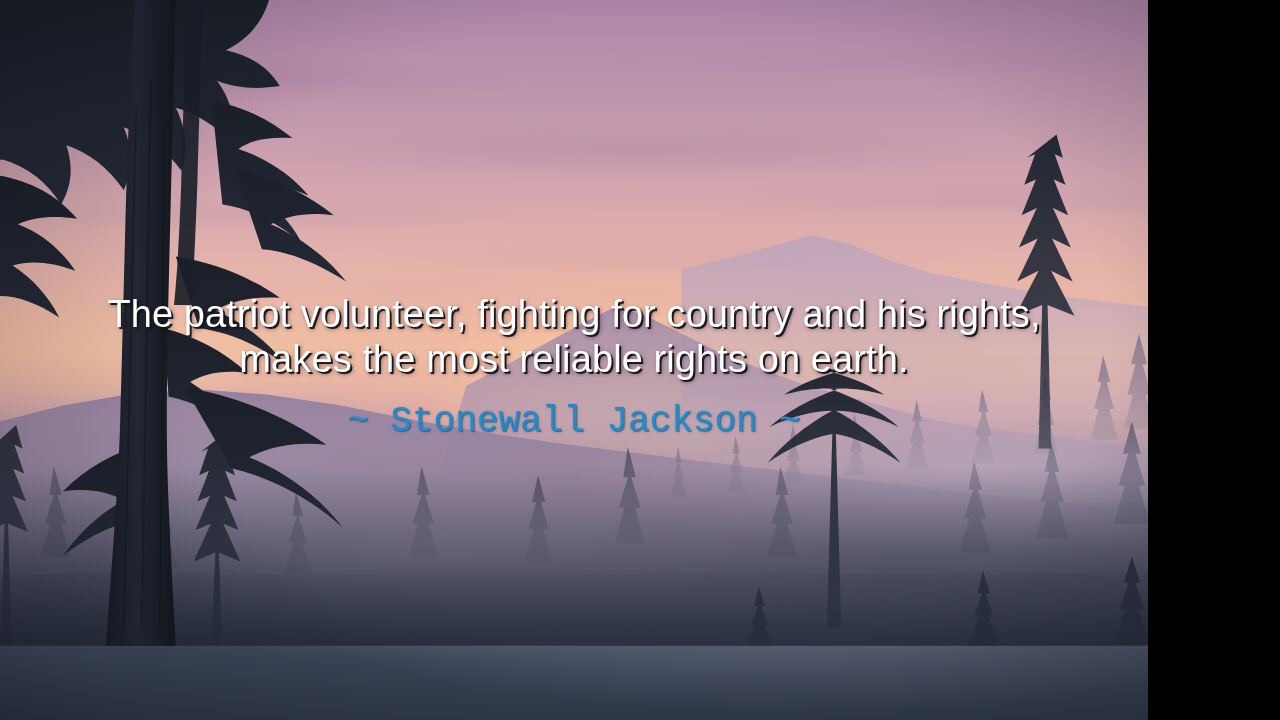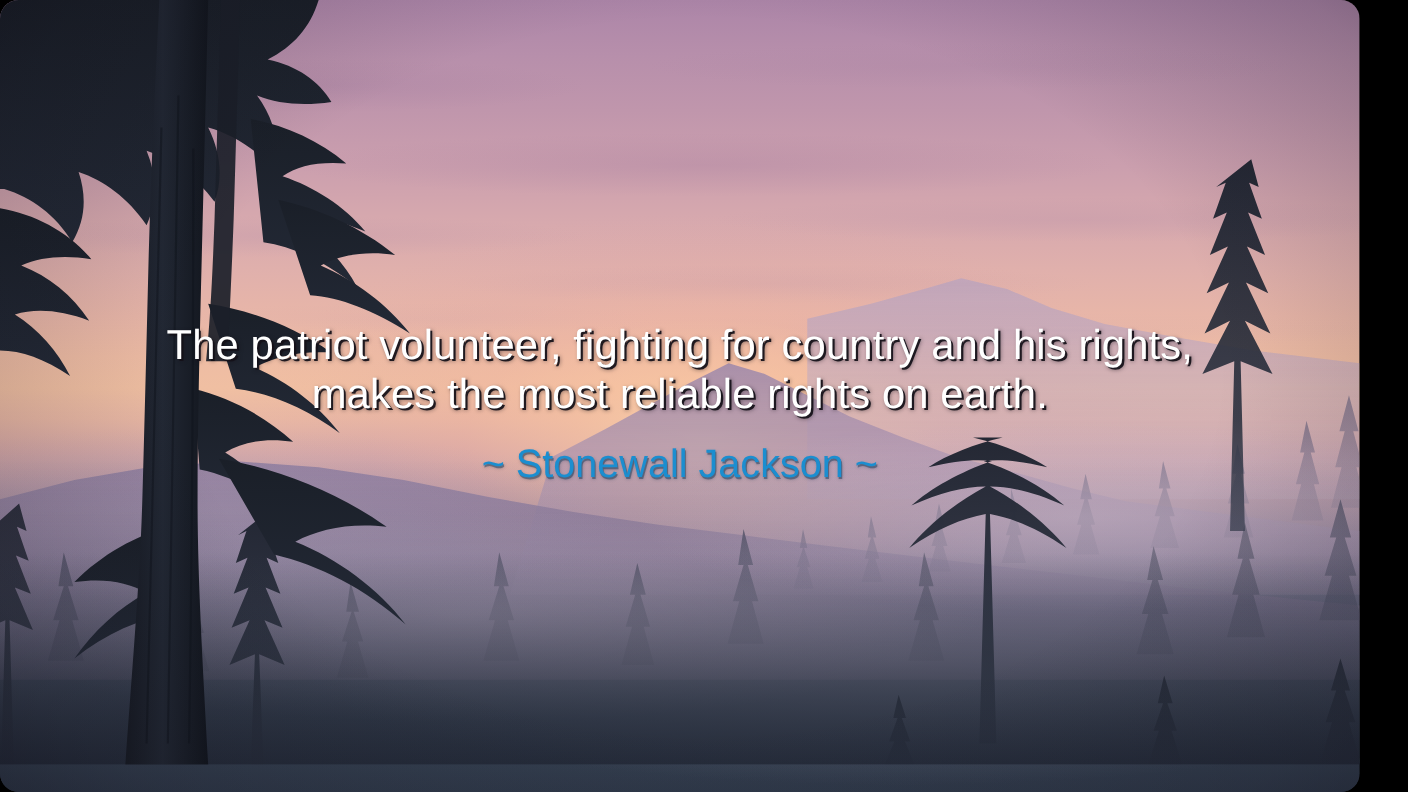"The patriot volunteer, fighting for" #stage { border-radius: 17px -> none; width: 1236px -> 1148px }
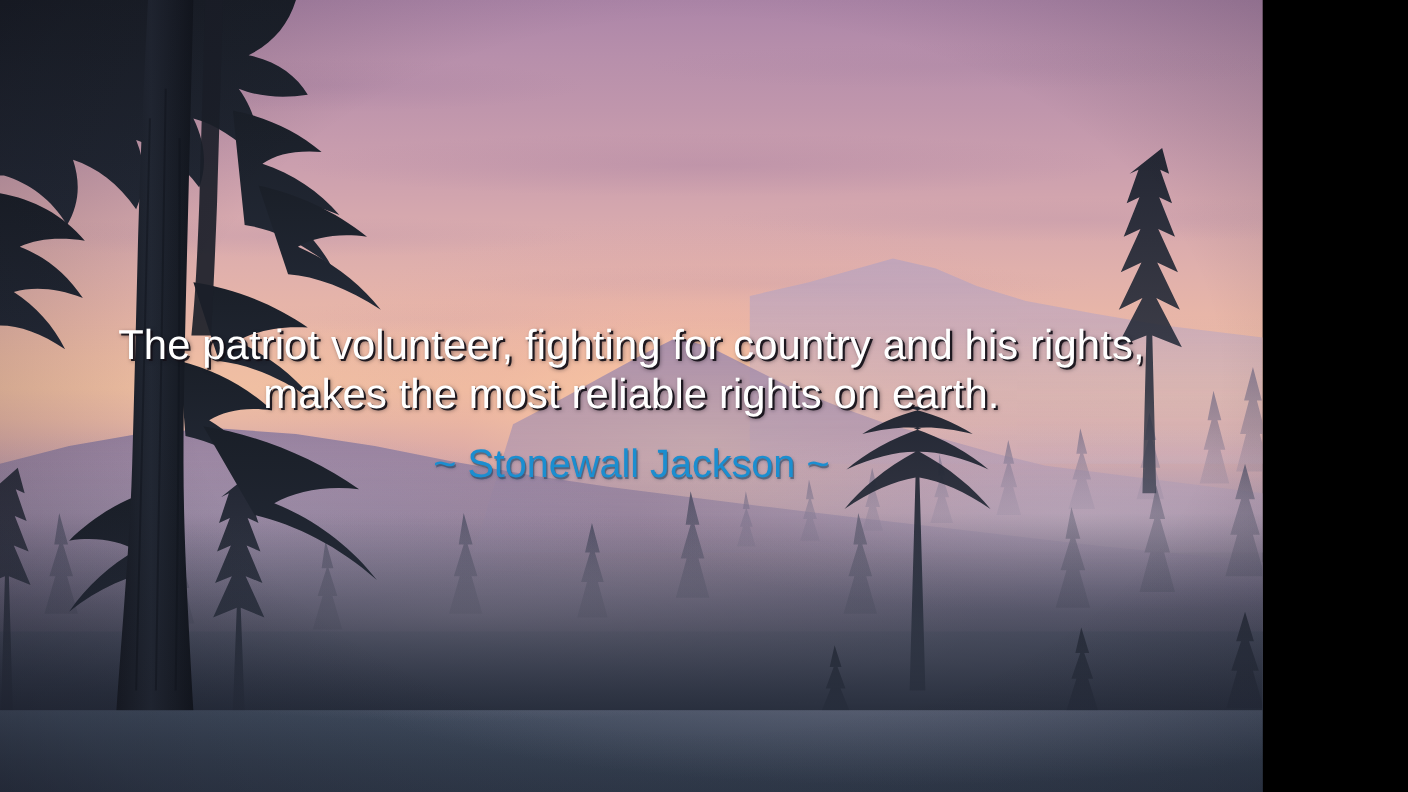"~ Stonewall Jackson ~" #attribution { font-family: none -> Liberation Mono, monospace }
